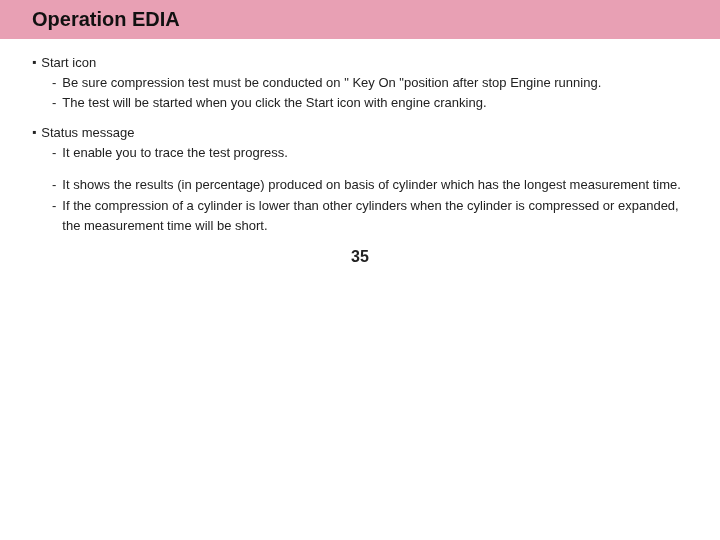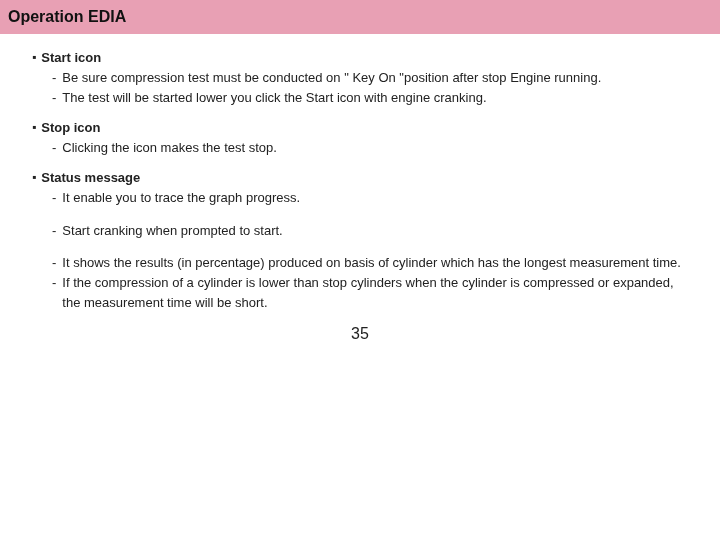"Operation EDIA" .header { font-size: 16px -> 20px; padding: 8px 8px -> 8px 32px }
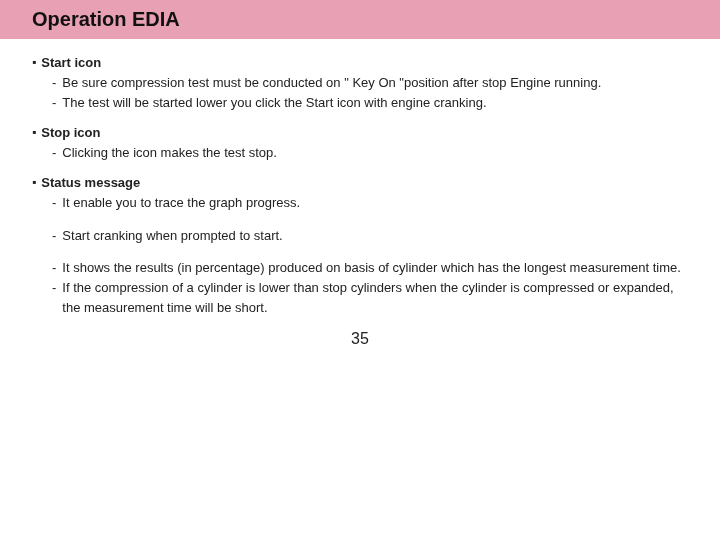"Start icon" .block-header { font-weight: bold -> normal }
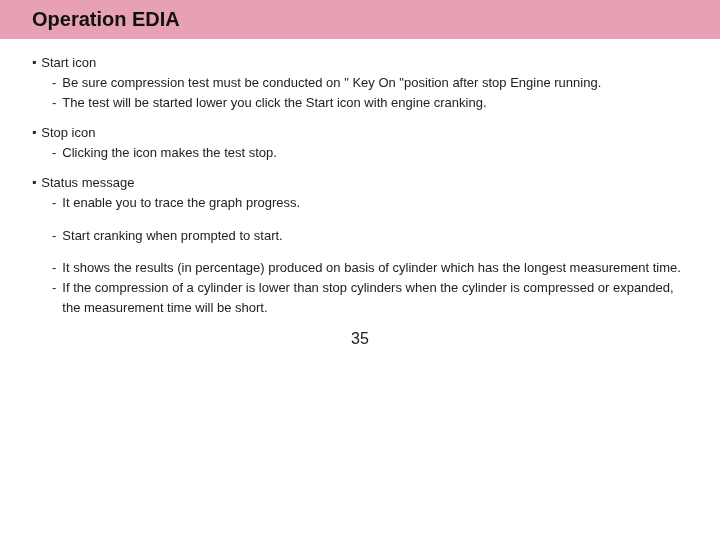"The test will be started" span.block-item-text { text: lower -> when }
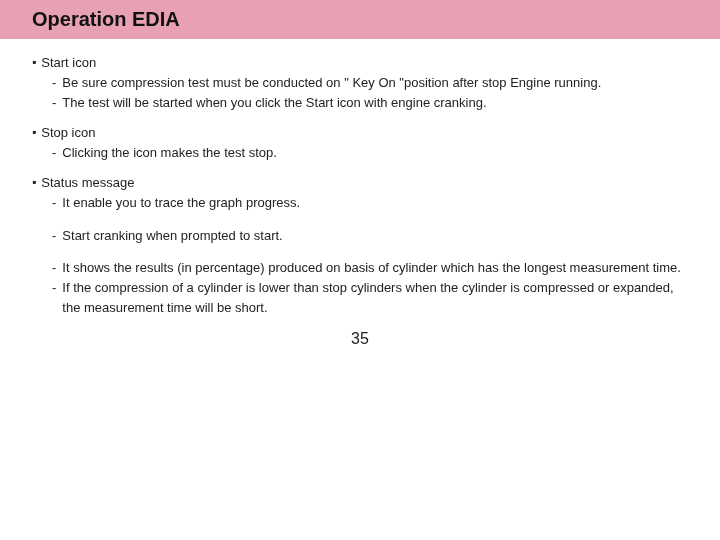"Stop icon" div.block { html: <div> <div> <span>Stop icon</span> </div> <div> <span>Clicking the icon makes the test stop.</span> </div> </div> -> none }
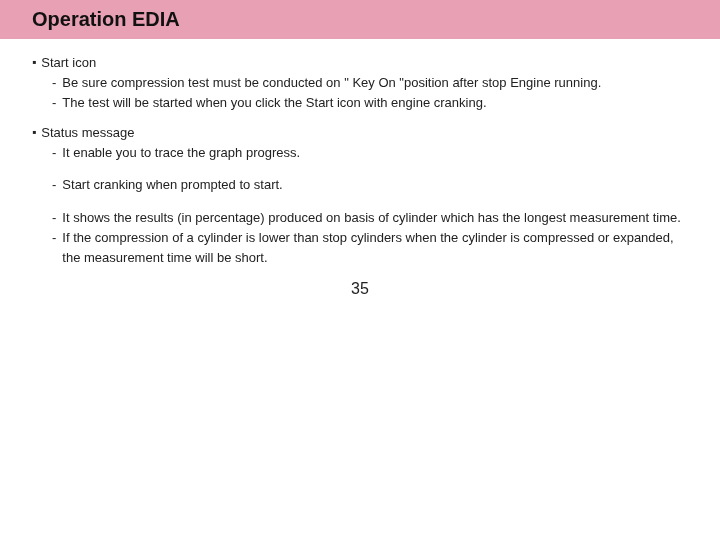"It enable you to trace" span.block-item-text { text: graph -> test }
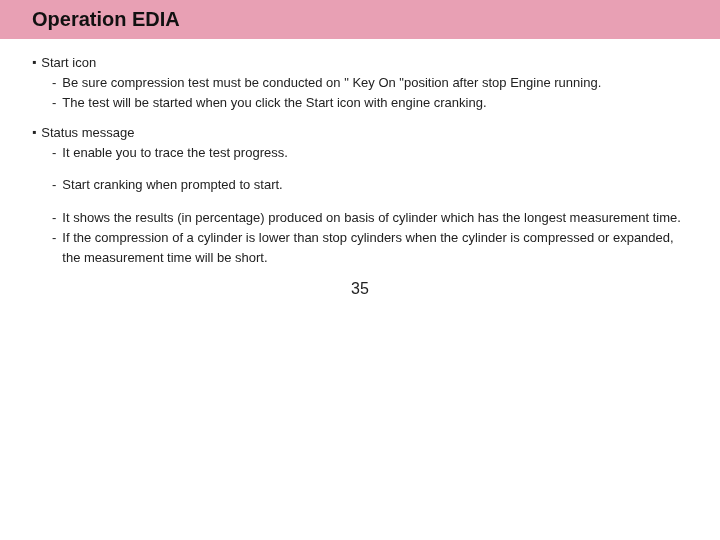"Start cranking when prompted to" div.block-item { html: <div> <span>Start cranking when prompted to start.</span> </div> -> none }
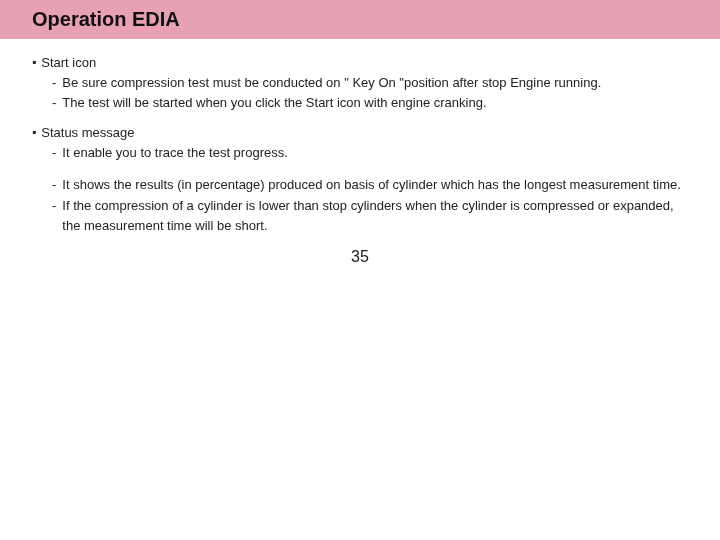"If the compression of a" span.block-item-text { text: stop -> other }
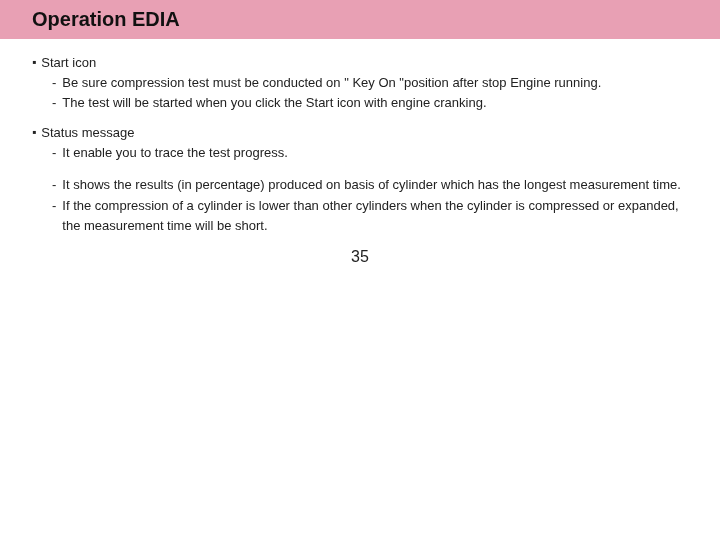"35" .footer { font-weight: normal -> bold }
